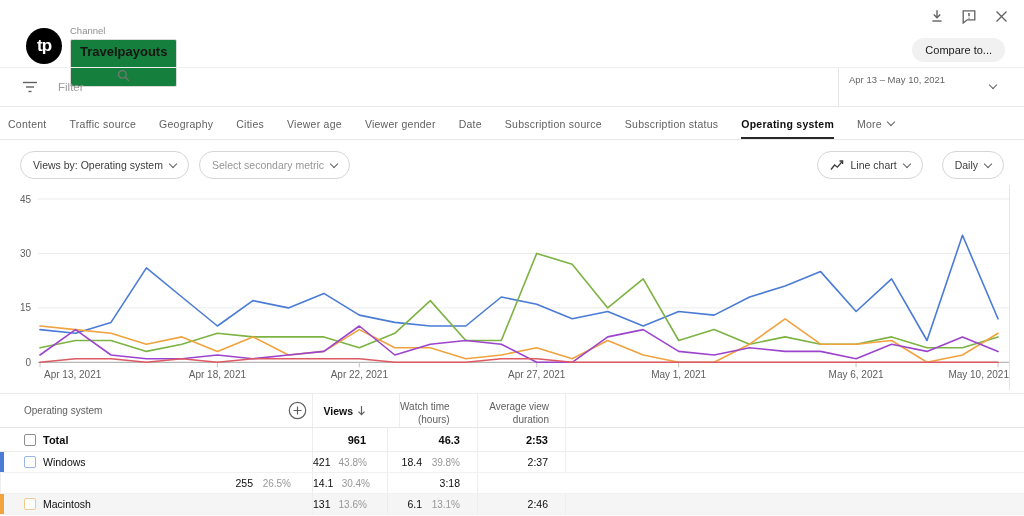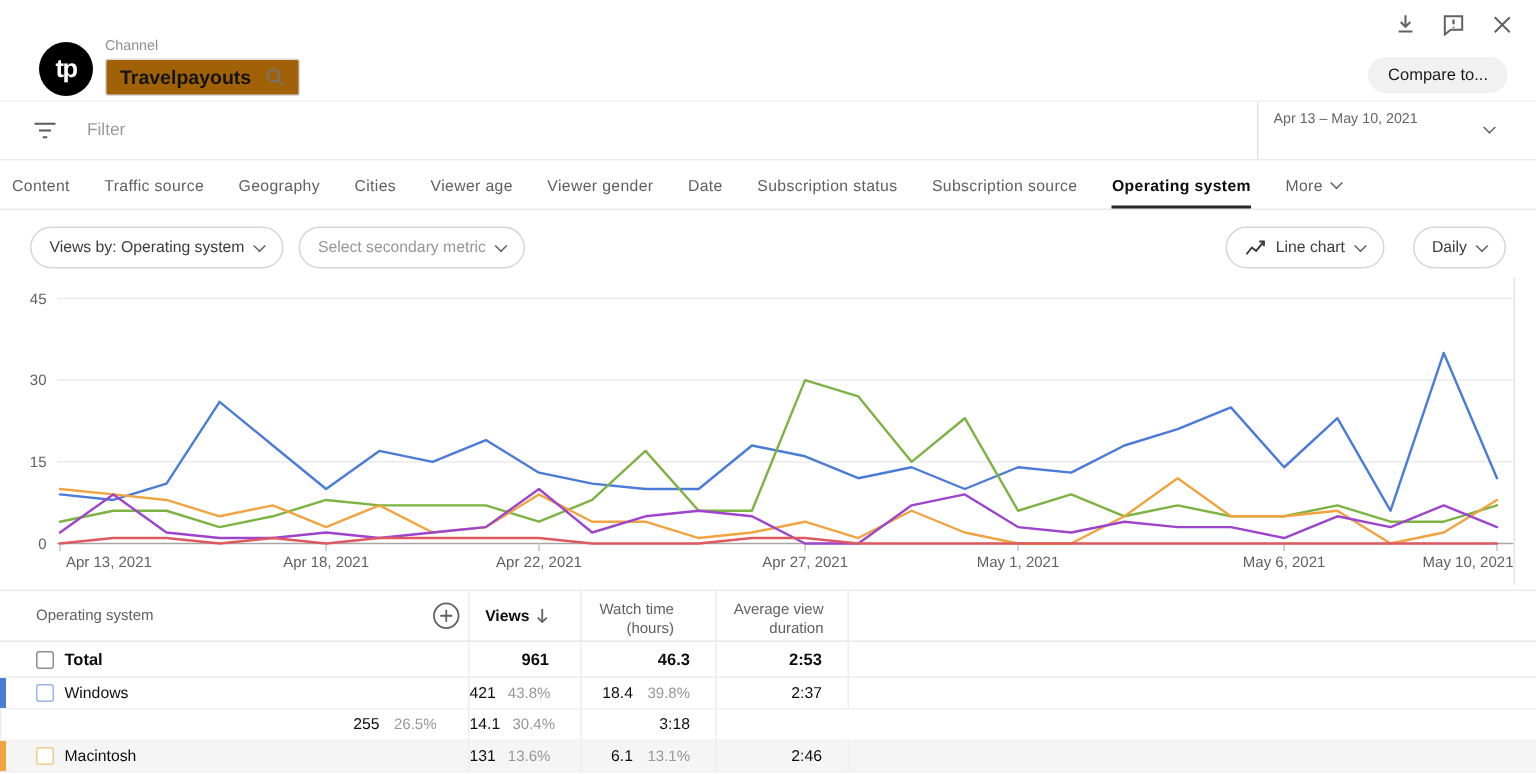"Travelpayouts" .channel-select { background: #a16207 -> #15803d; flex-direction: none -> column }
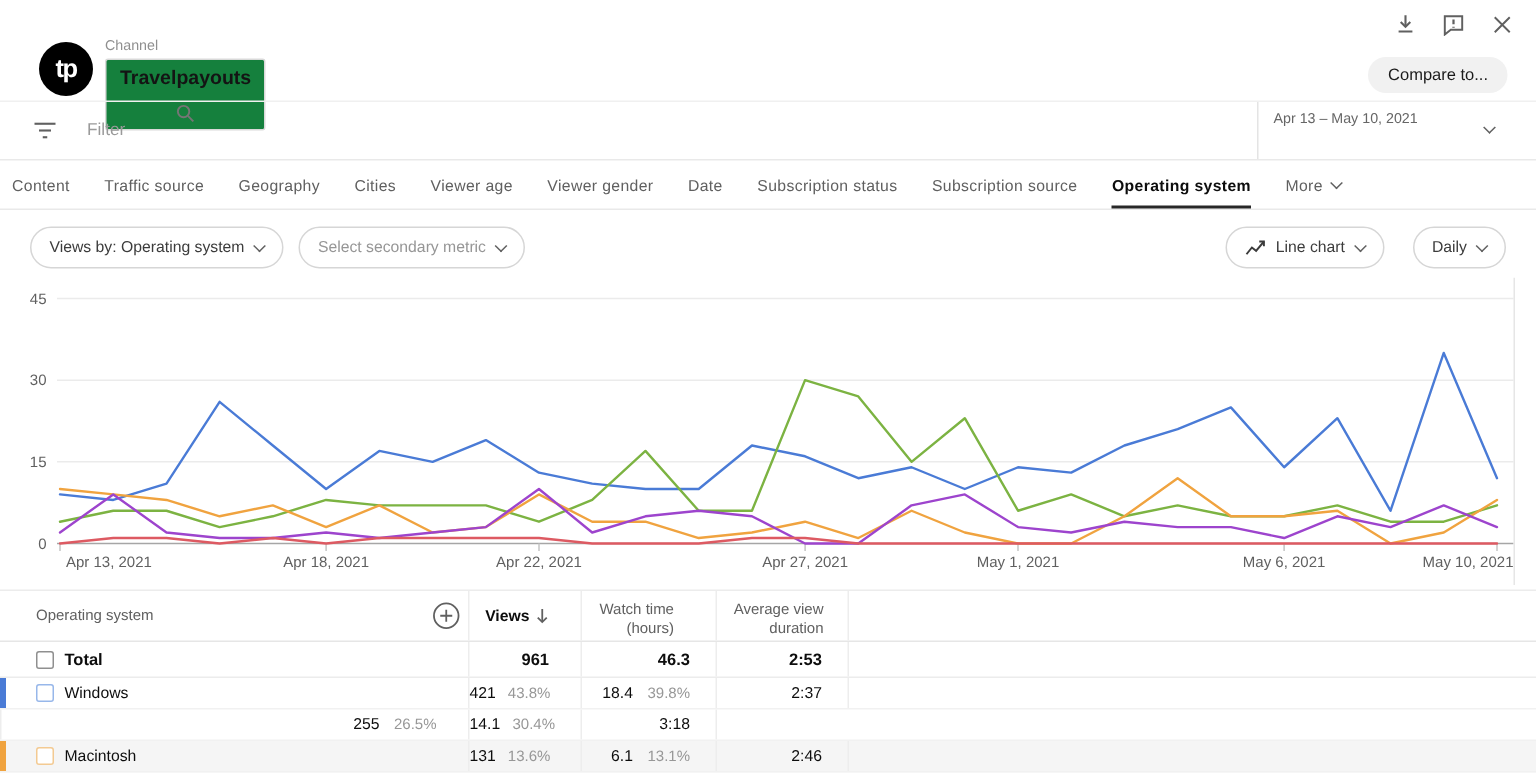"Subscription status" div.tab { order: before "Subscription source" -> after "Subscription source" }
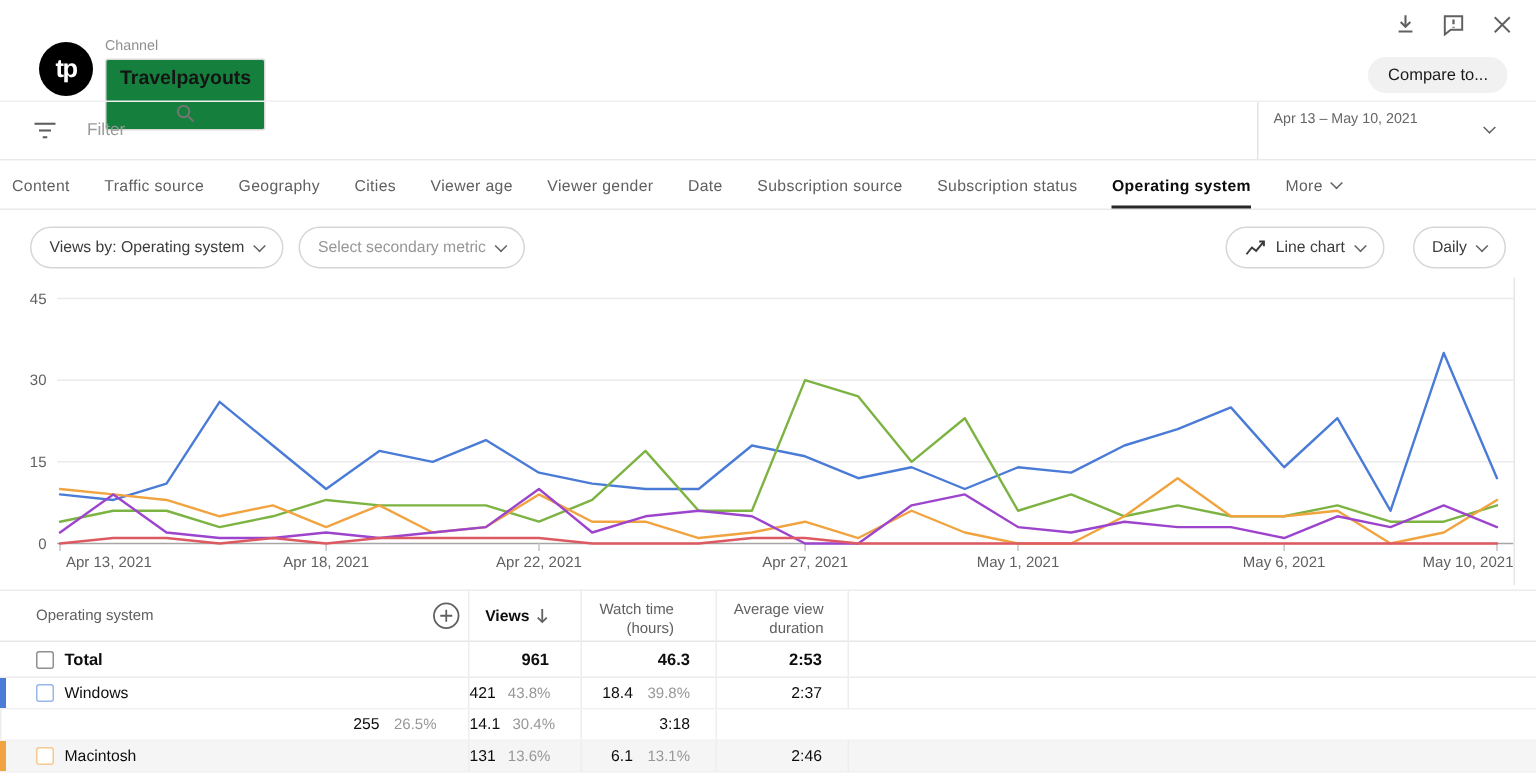"Watch time" div.cell { justify-content: center -> flex-start; margin-left: none -> 12px }
